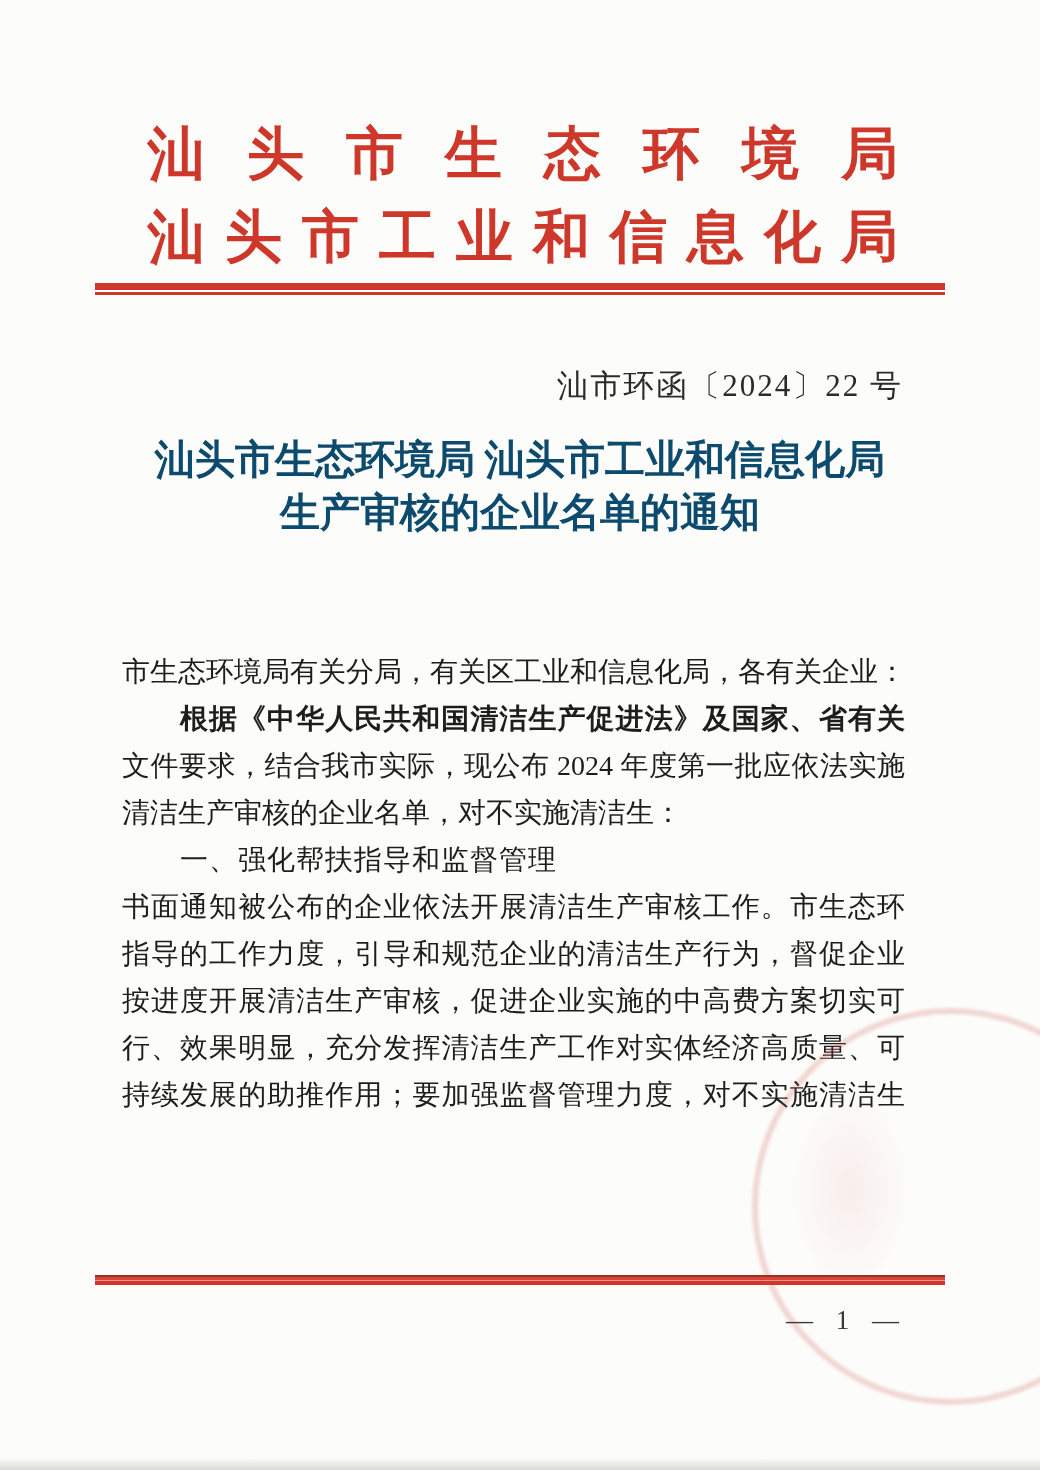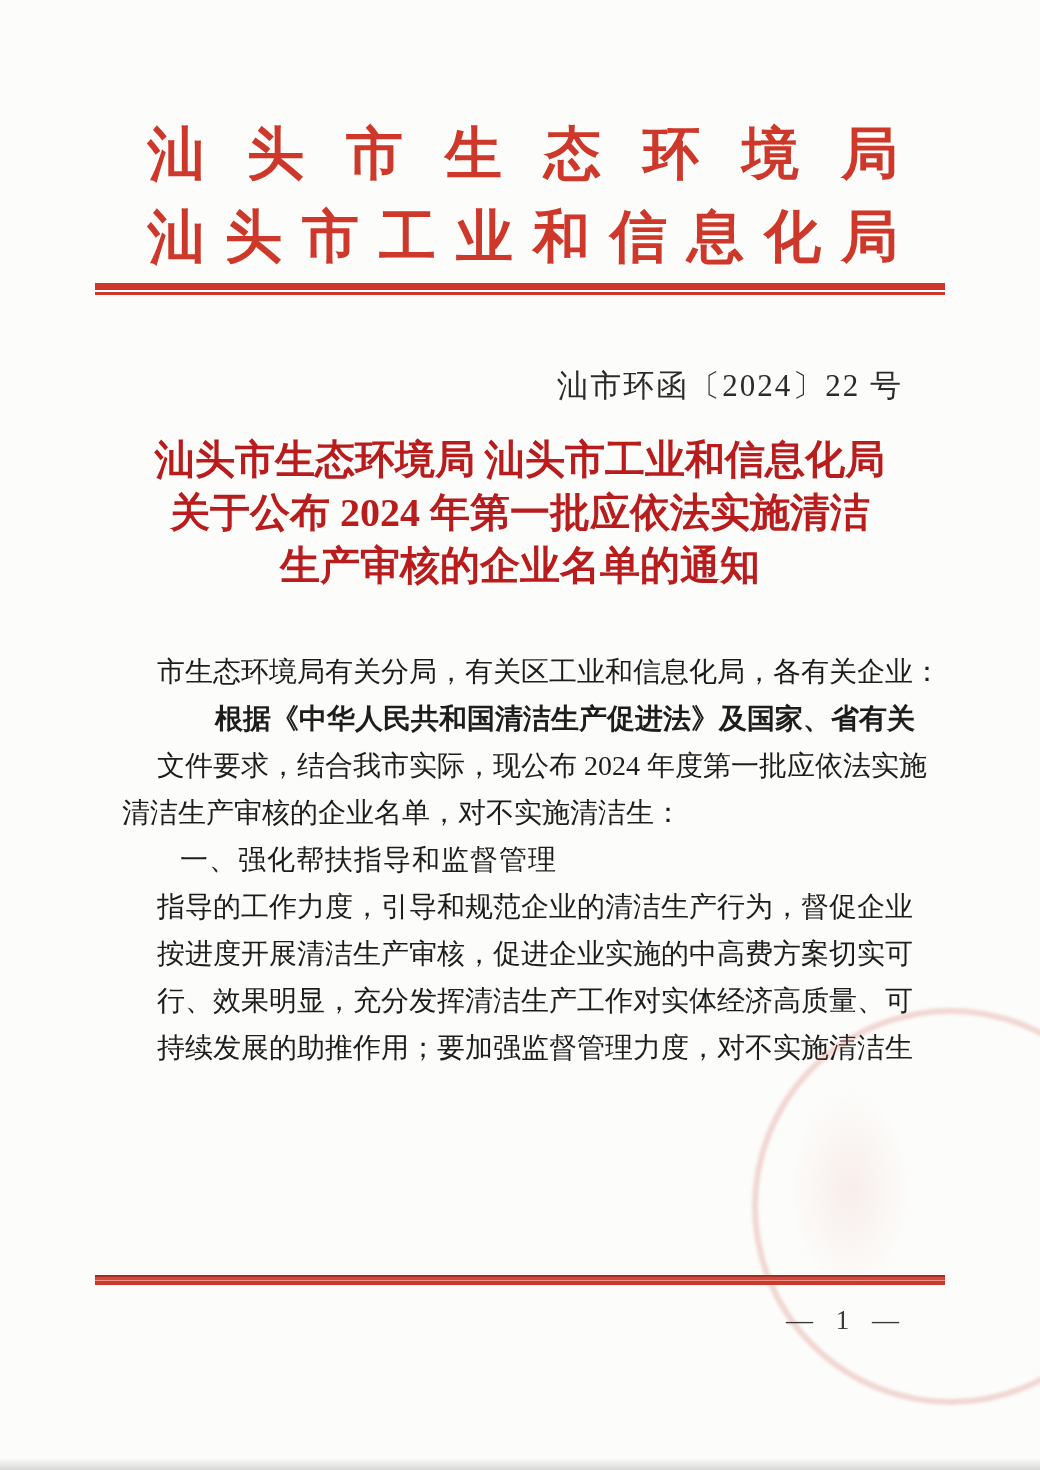"汕头市生态环境局 汕头市工业和信息化局" .doc-title { color: #b91c1c -> #0c4a6e }
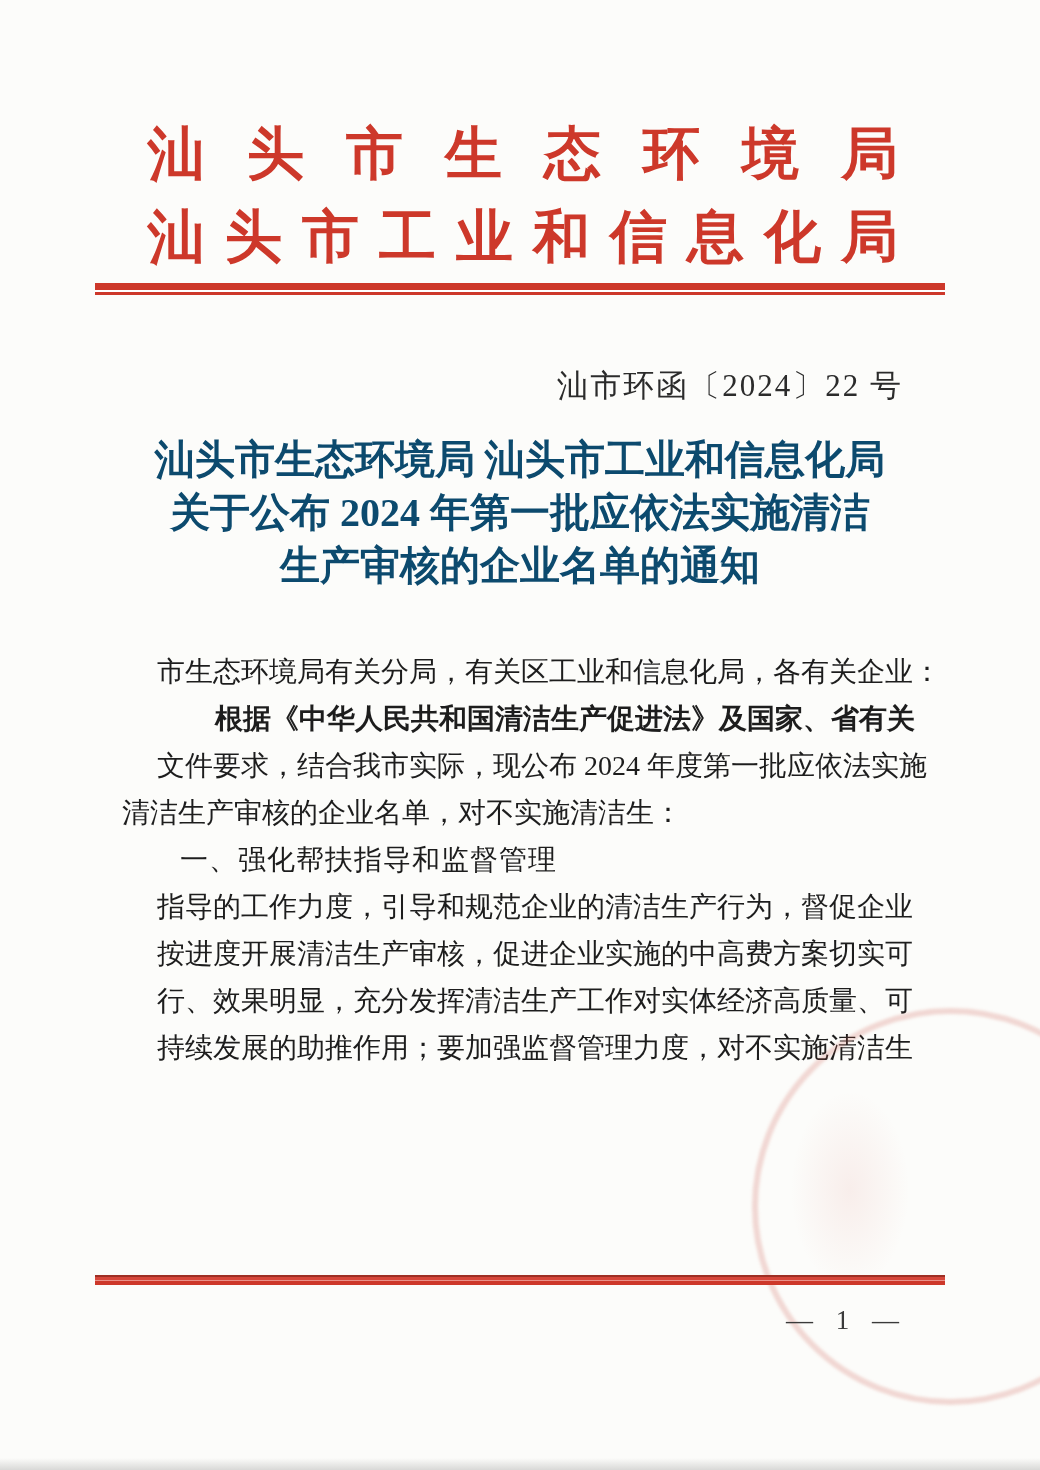"关于公布 2024 年第一批应依法实施清洁" div { html: <div>关于公布 2024 年第一批应依法实施清洁</div> -> none }
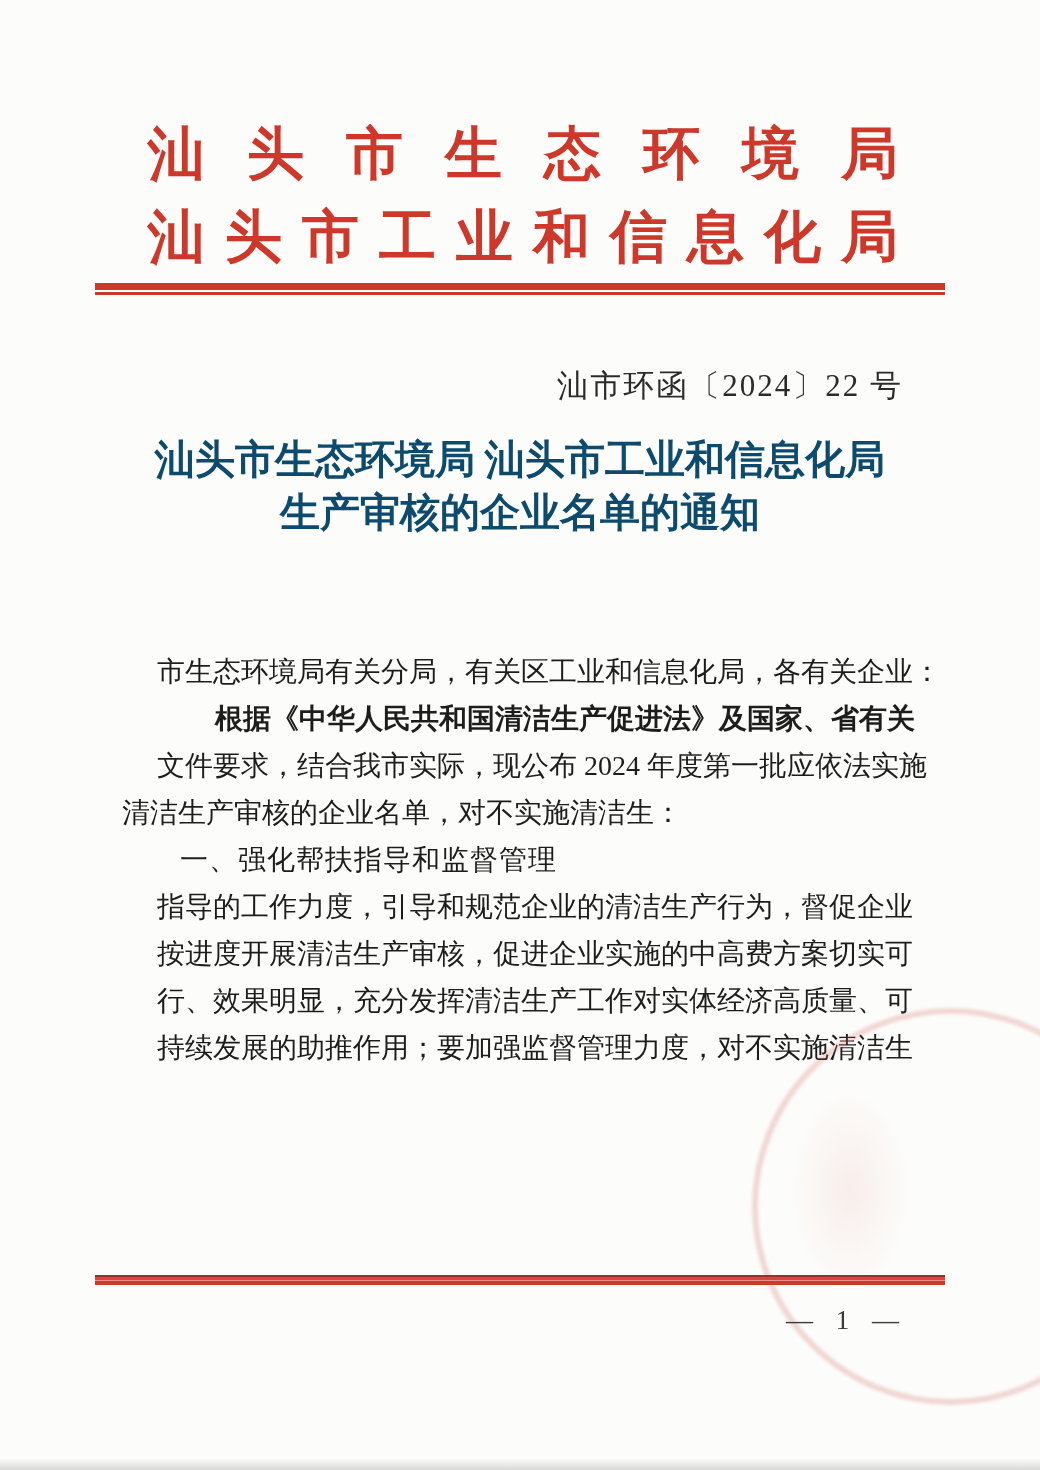"市生态环境局有关分局，有关区工业和信息化局，各有关企业：" .fill { margin-left: 35px -> none }
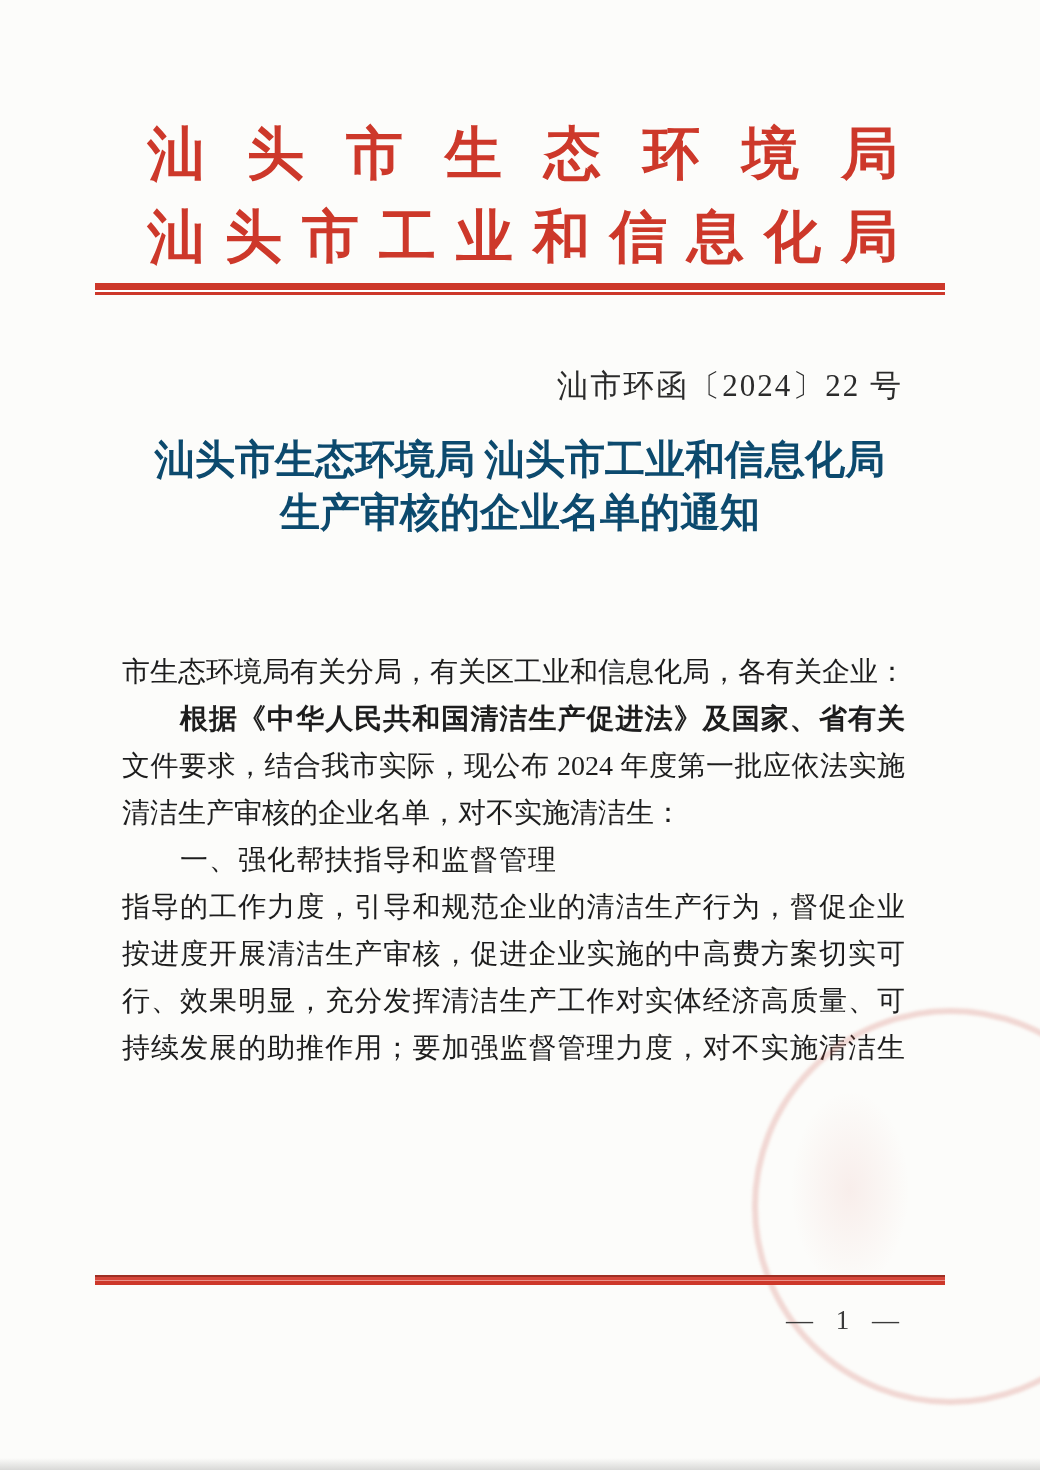"书面通知被公布的企业依法开展清洁生产审核工作。市生态环" div.line { html: none -> <div>书面通知被公布的企业依法开展清洁生产审核工作。市生态环</div> }
